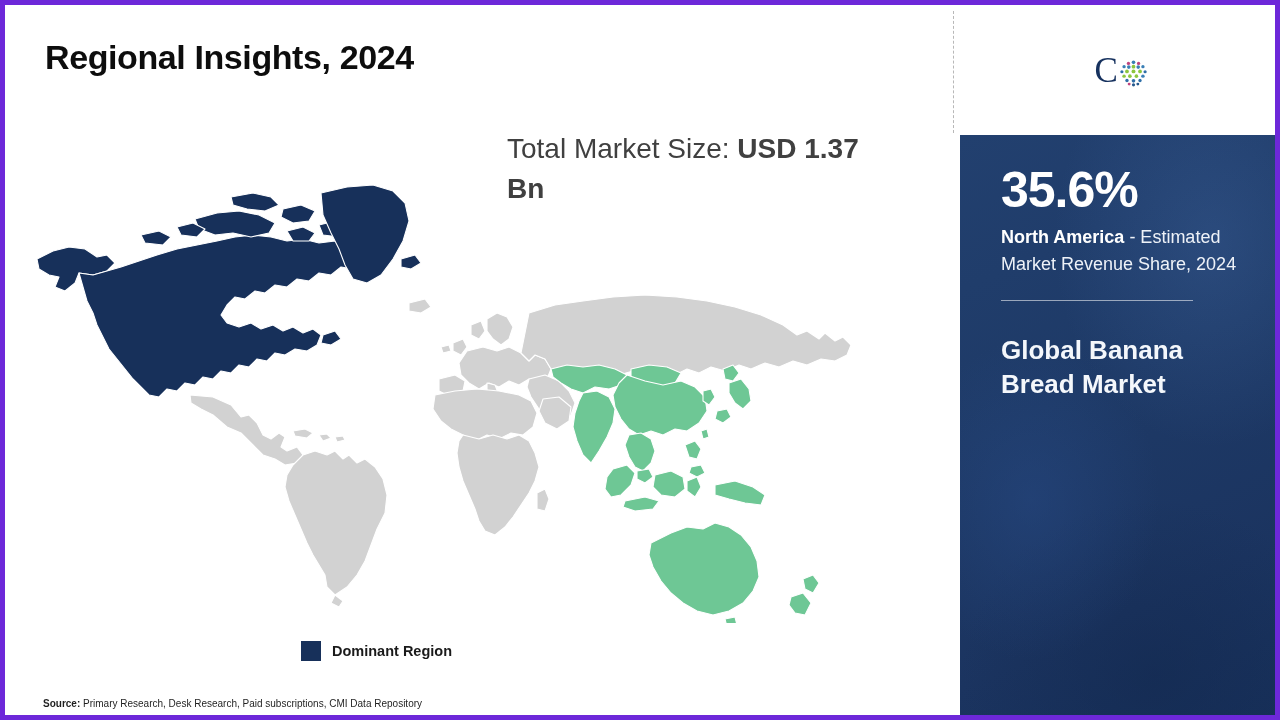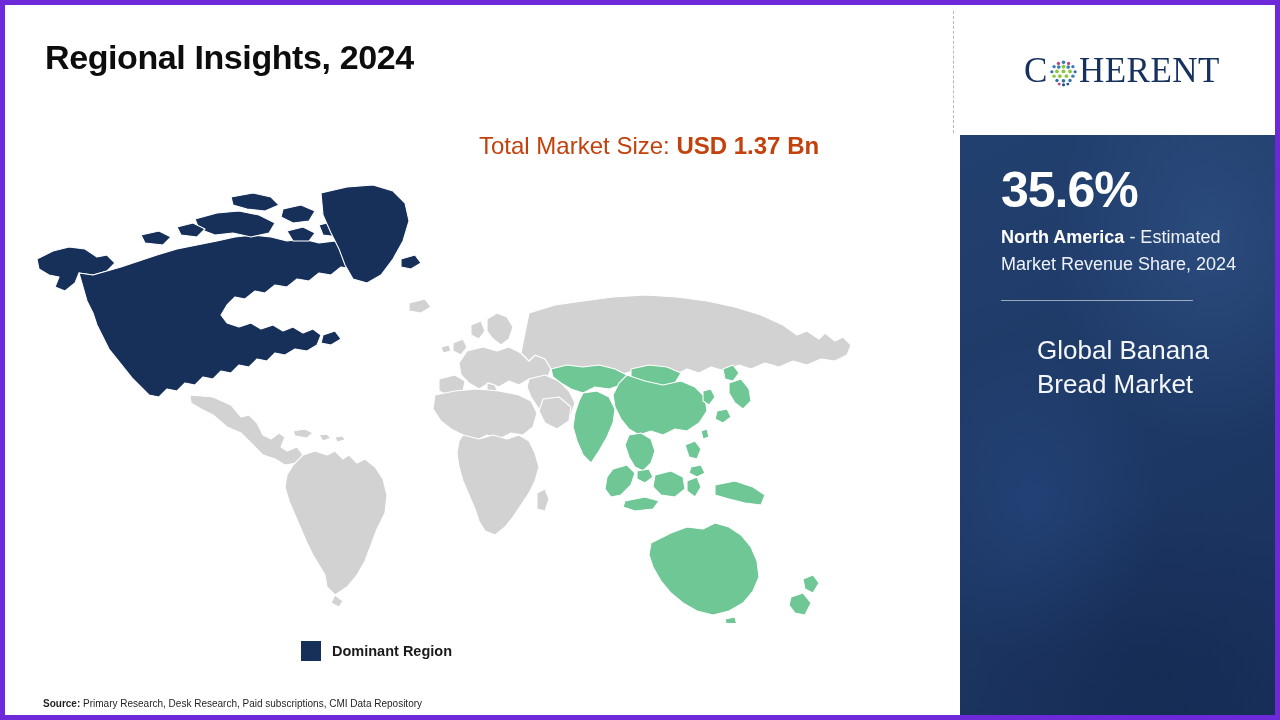"HERENT" span { html: <span>HERENT</span> -> none }
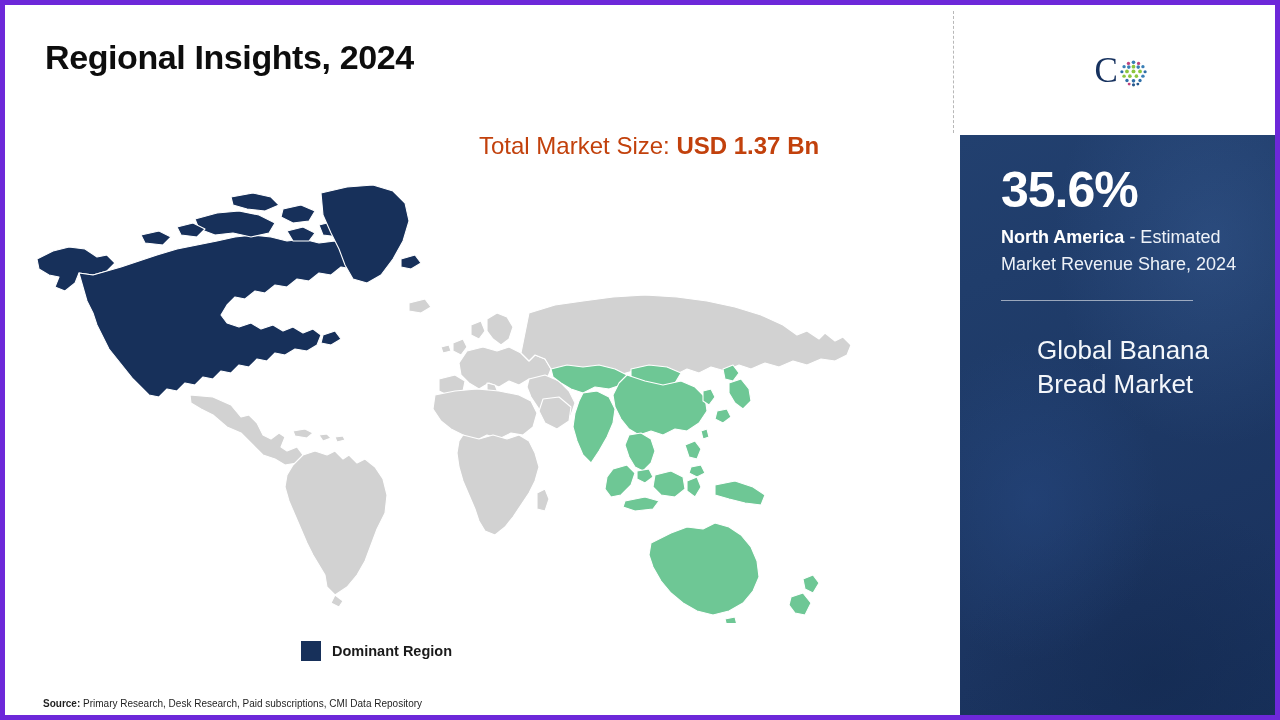"Total Market Size: USD 1.37" .market-size { color: #c2410c -> #404040; font-size: 24px -> 28px; left: 474px -> 502px }
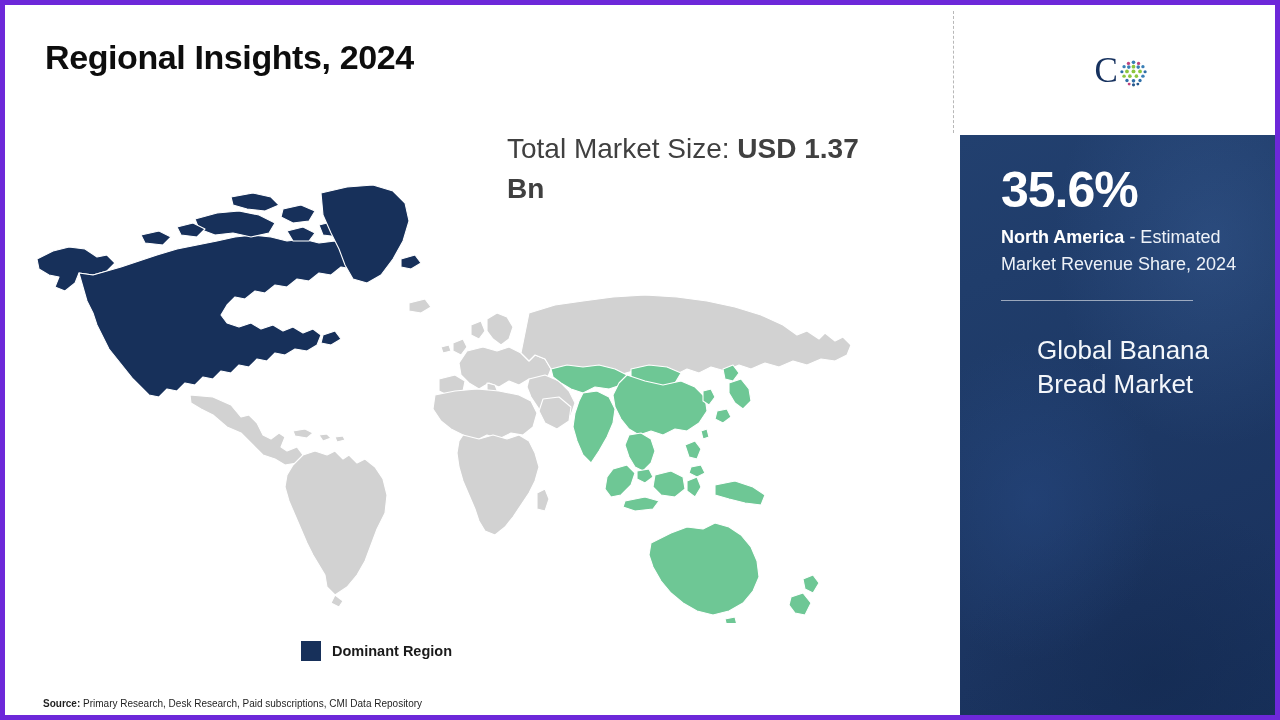"Global Banana Bread Market" .market-name { font-weight: 400 -> 700; margin-left: 36px -> none }
